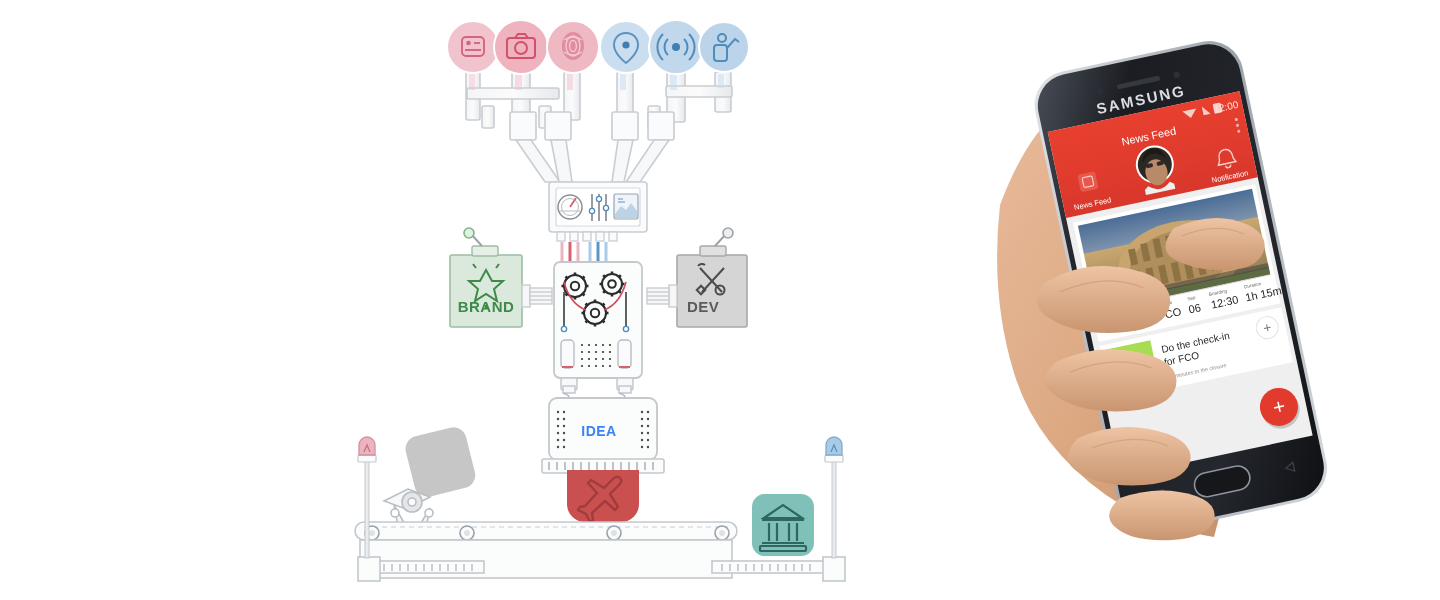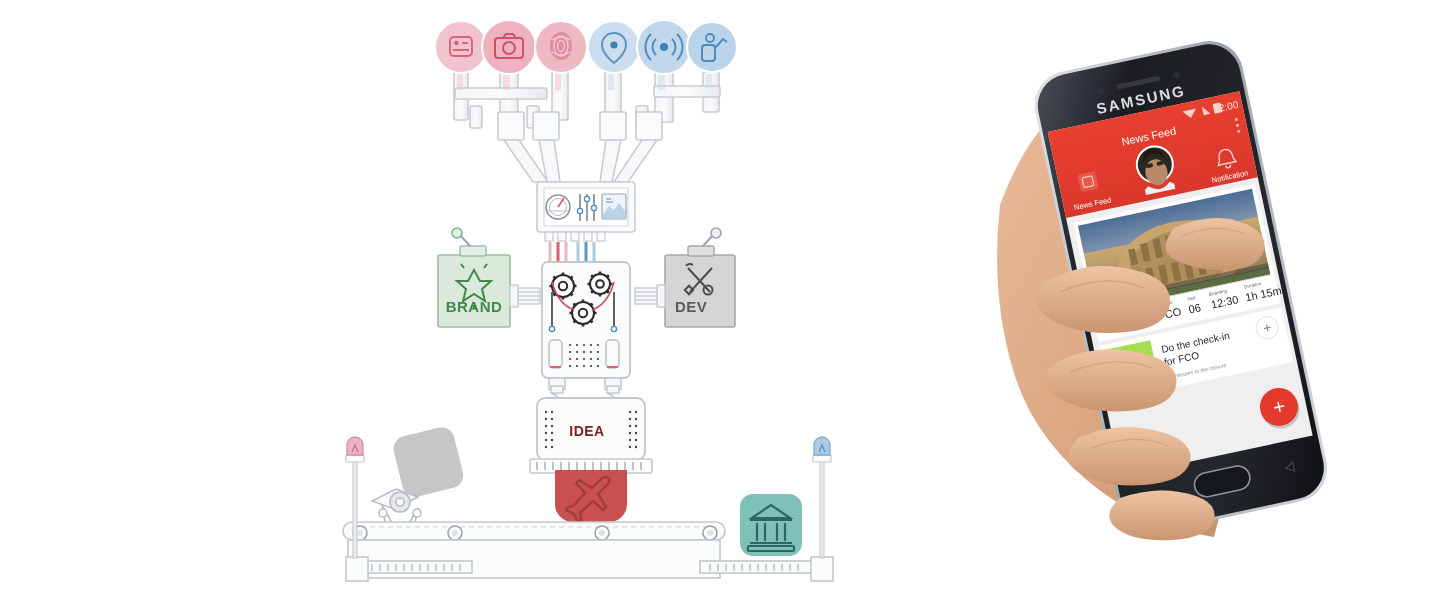"BRAND" #machine { left: 0 -> 12px }
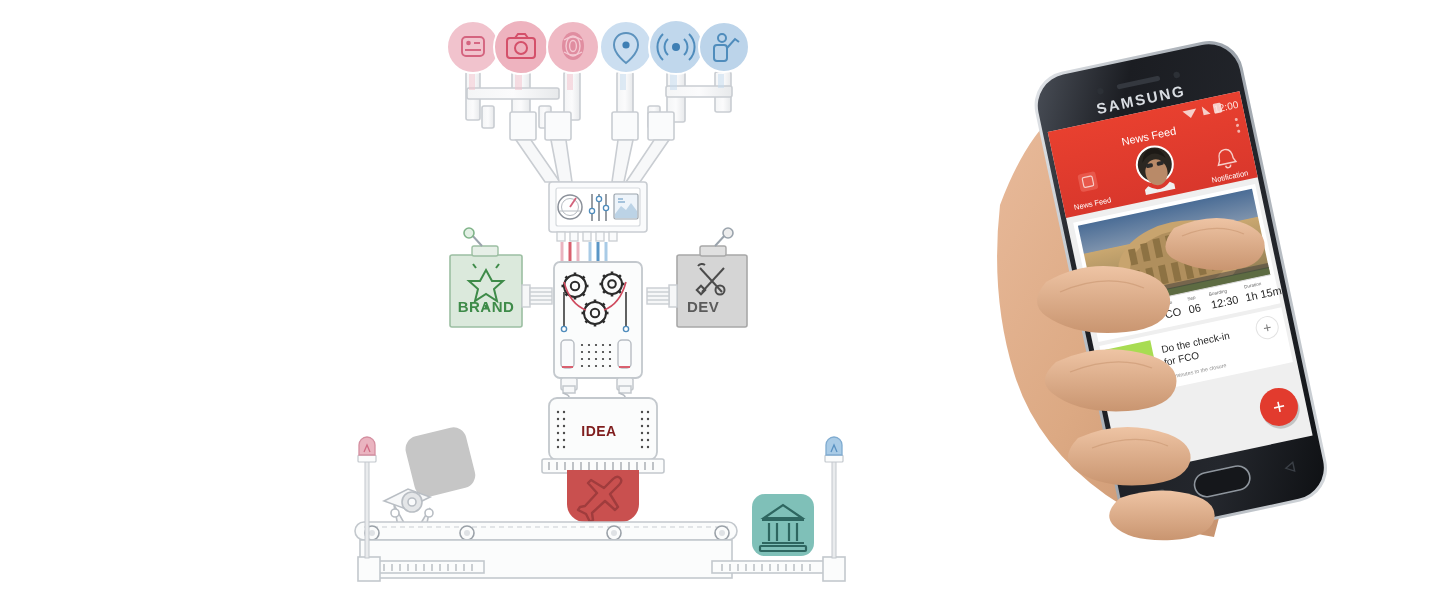"IDEA" #idea-label { color: #7f1d1d -> #3b82f6 }
